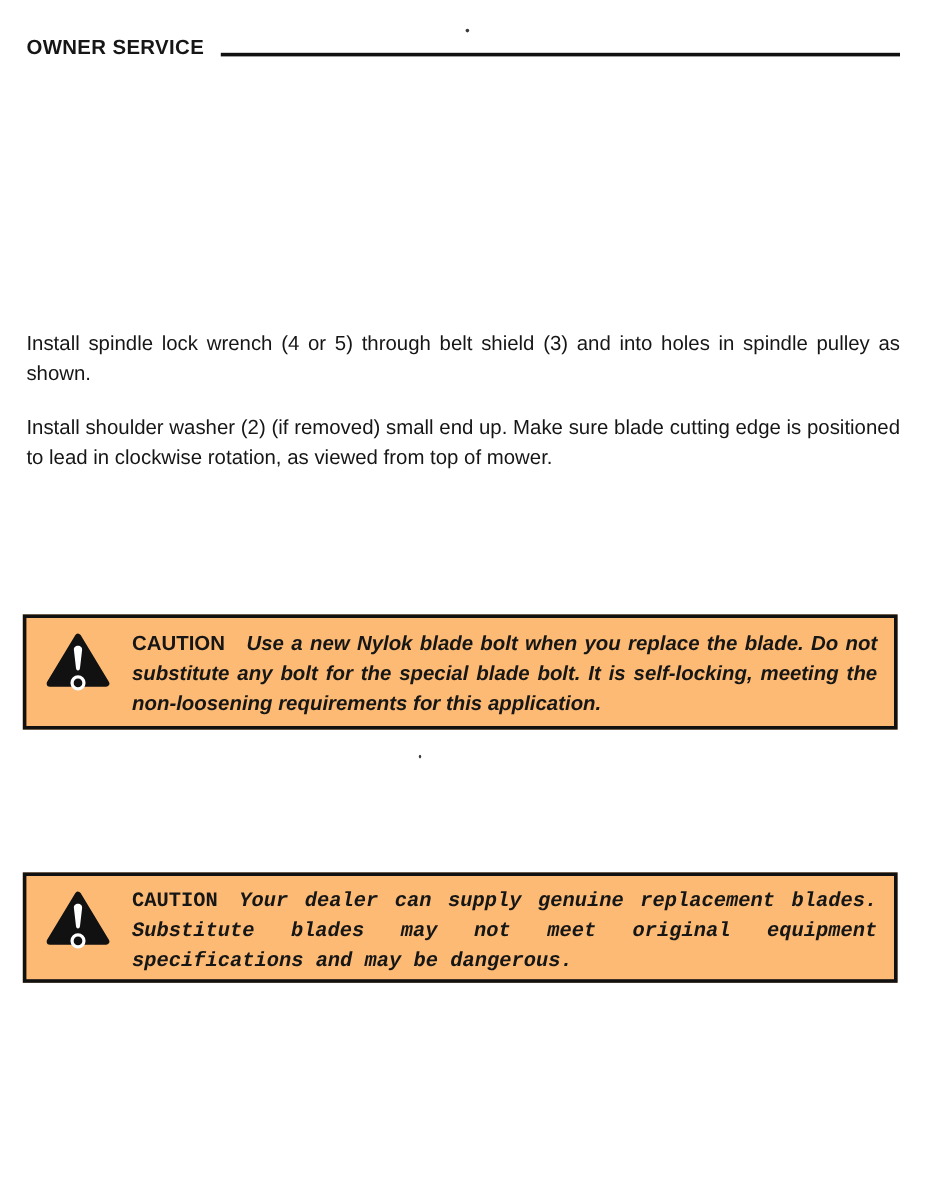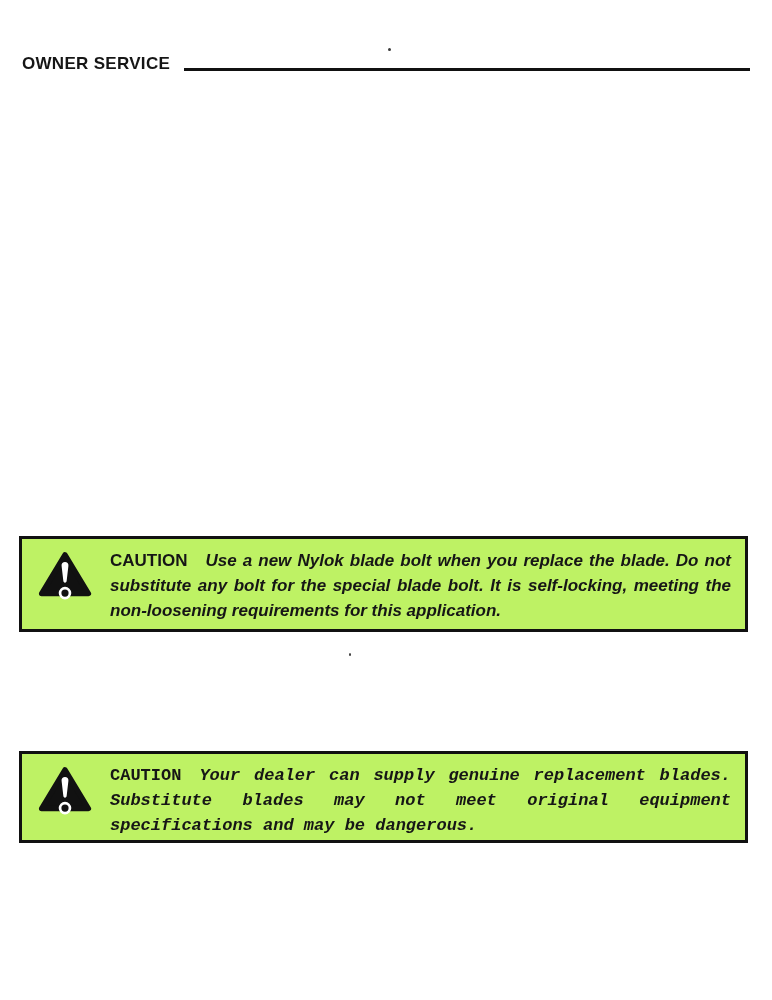"OWNER SERVICE" .page { margin-top: 24px -> none }
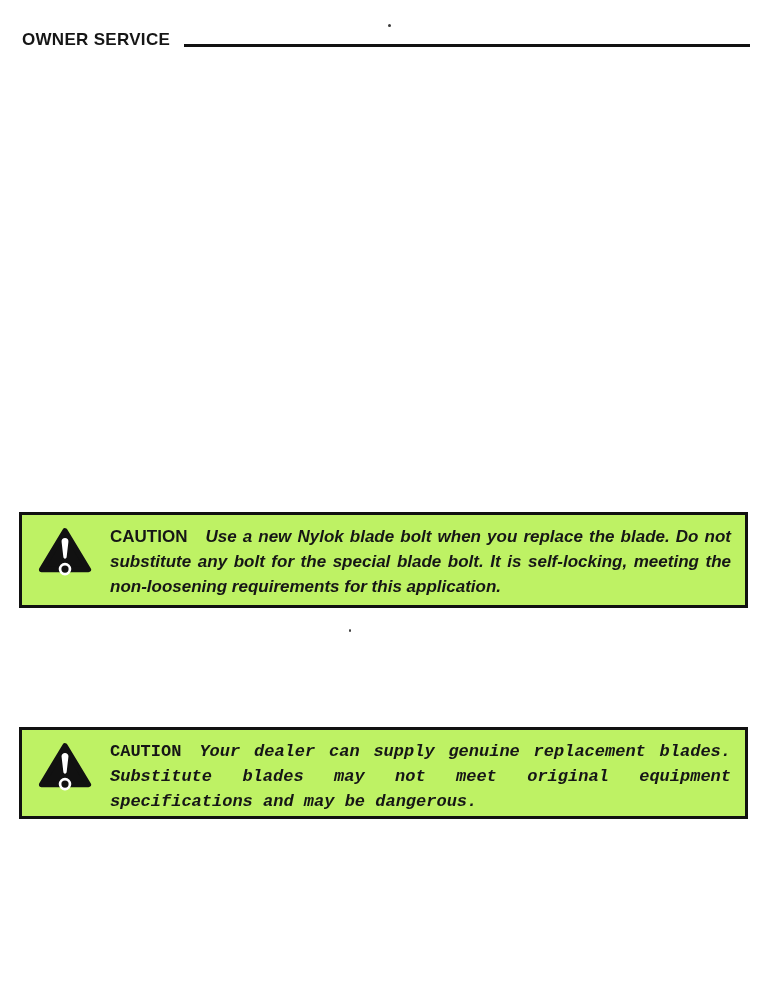"Install spindle lock wrench (4" p.body-para { html: none -> <p>Install spindle lock wrench (4 or 5) through belt shield (3) and into holes in spindle pulley as shown.</p> }
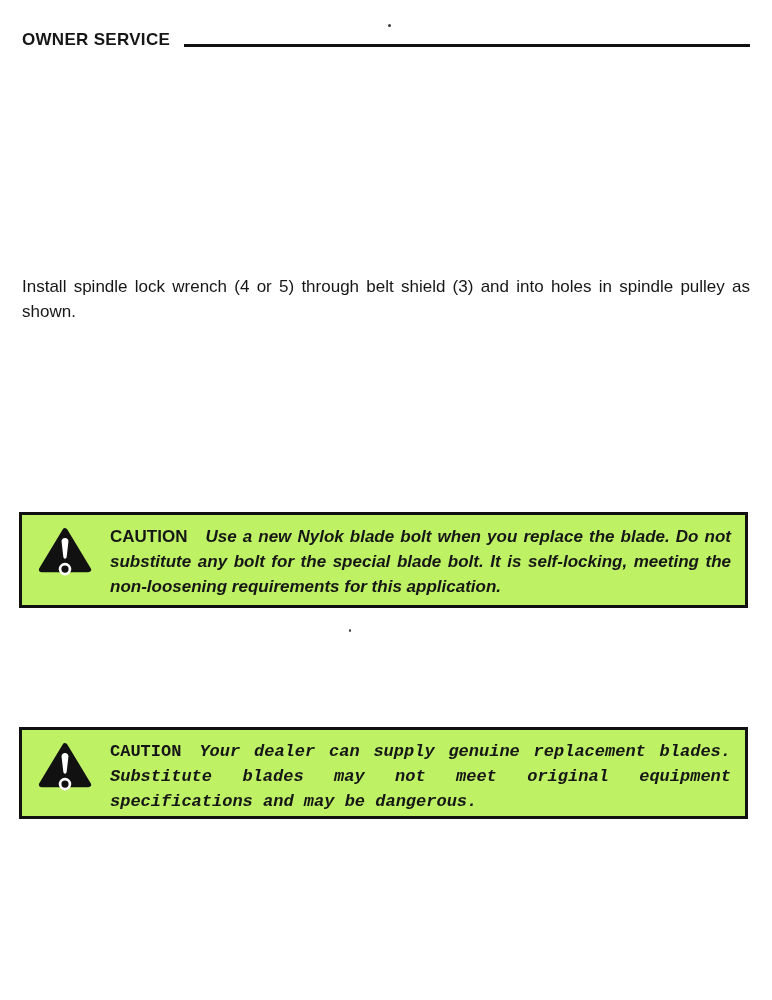"Install shoulder washer (2) (if" p.body-para { html: none -> <p>Install shoulder washer (2) (if removed) small end up. Make sure blade cutting edge is positioned to lead in clockwise rotation, as viewed from top of mower.</p> }
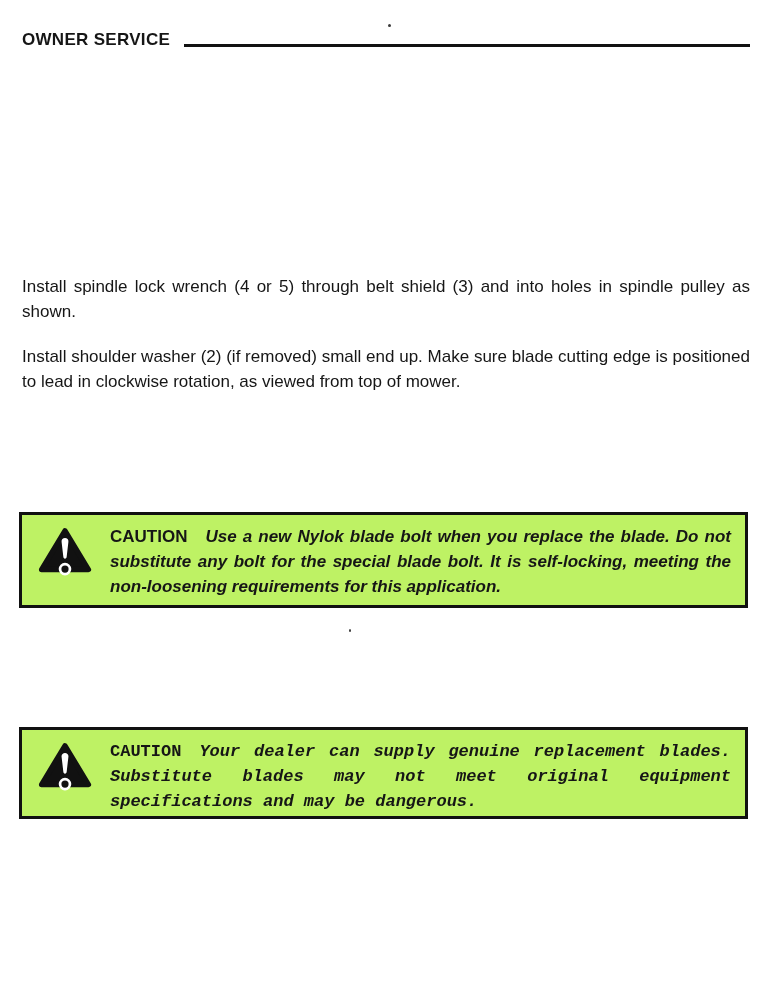"CAUTION Use a new Nylok" .caution-box { background: #bef264 -> #fdba74 }
